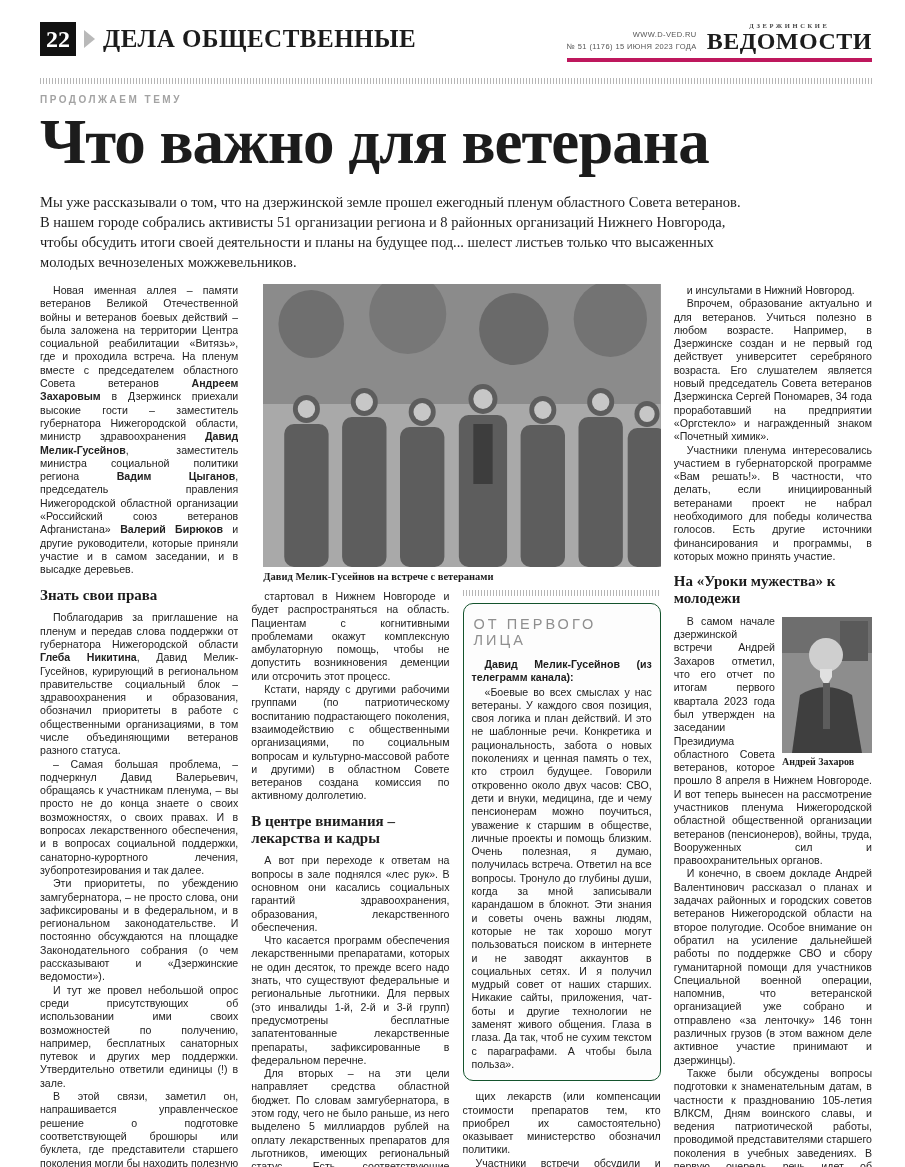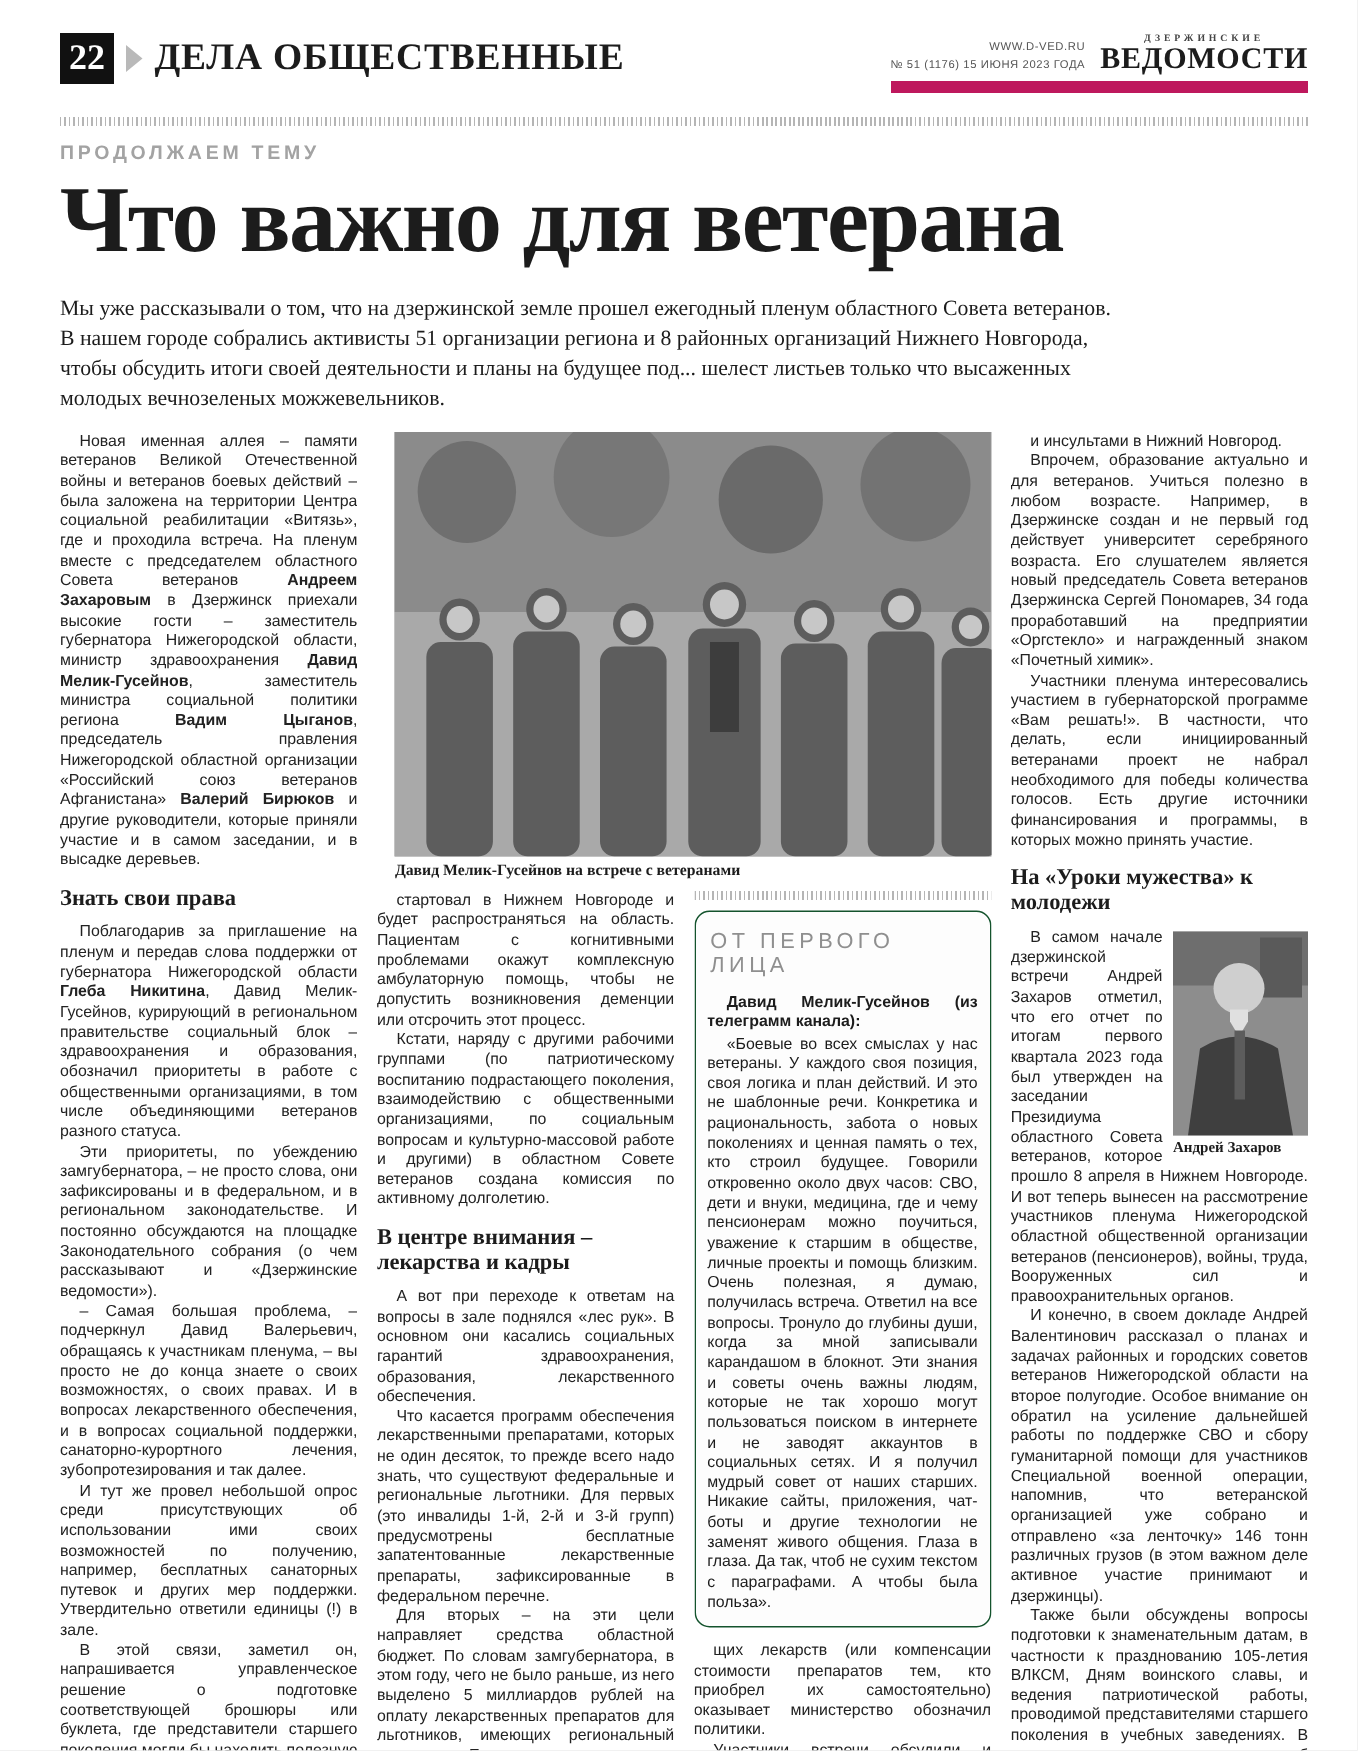"WWW.D-VED.RU" .hdr-right { border-bottom: 8px solid #be185d -> 4px solid #be185d }
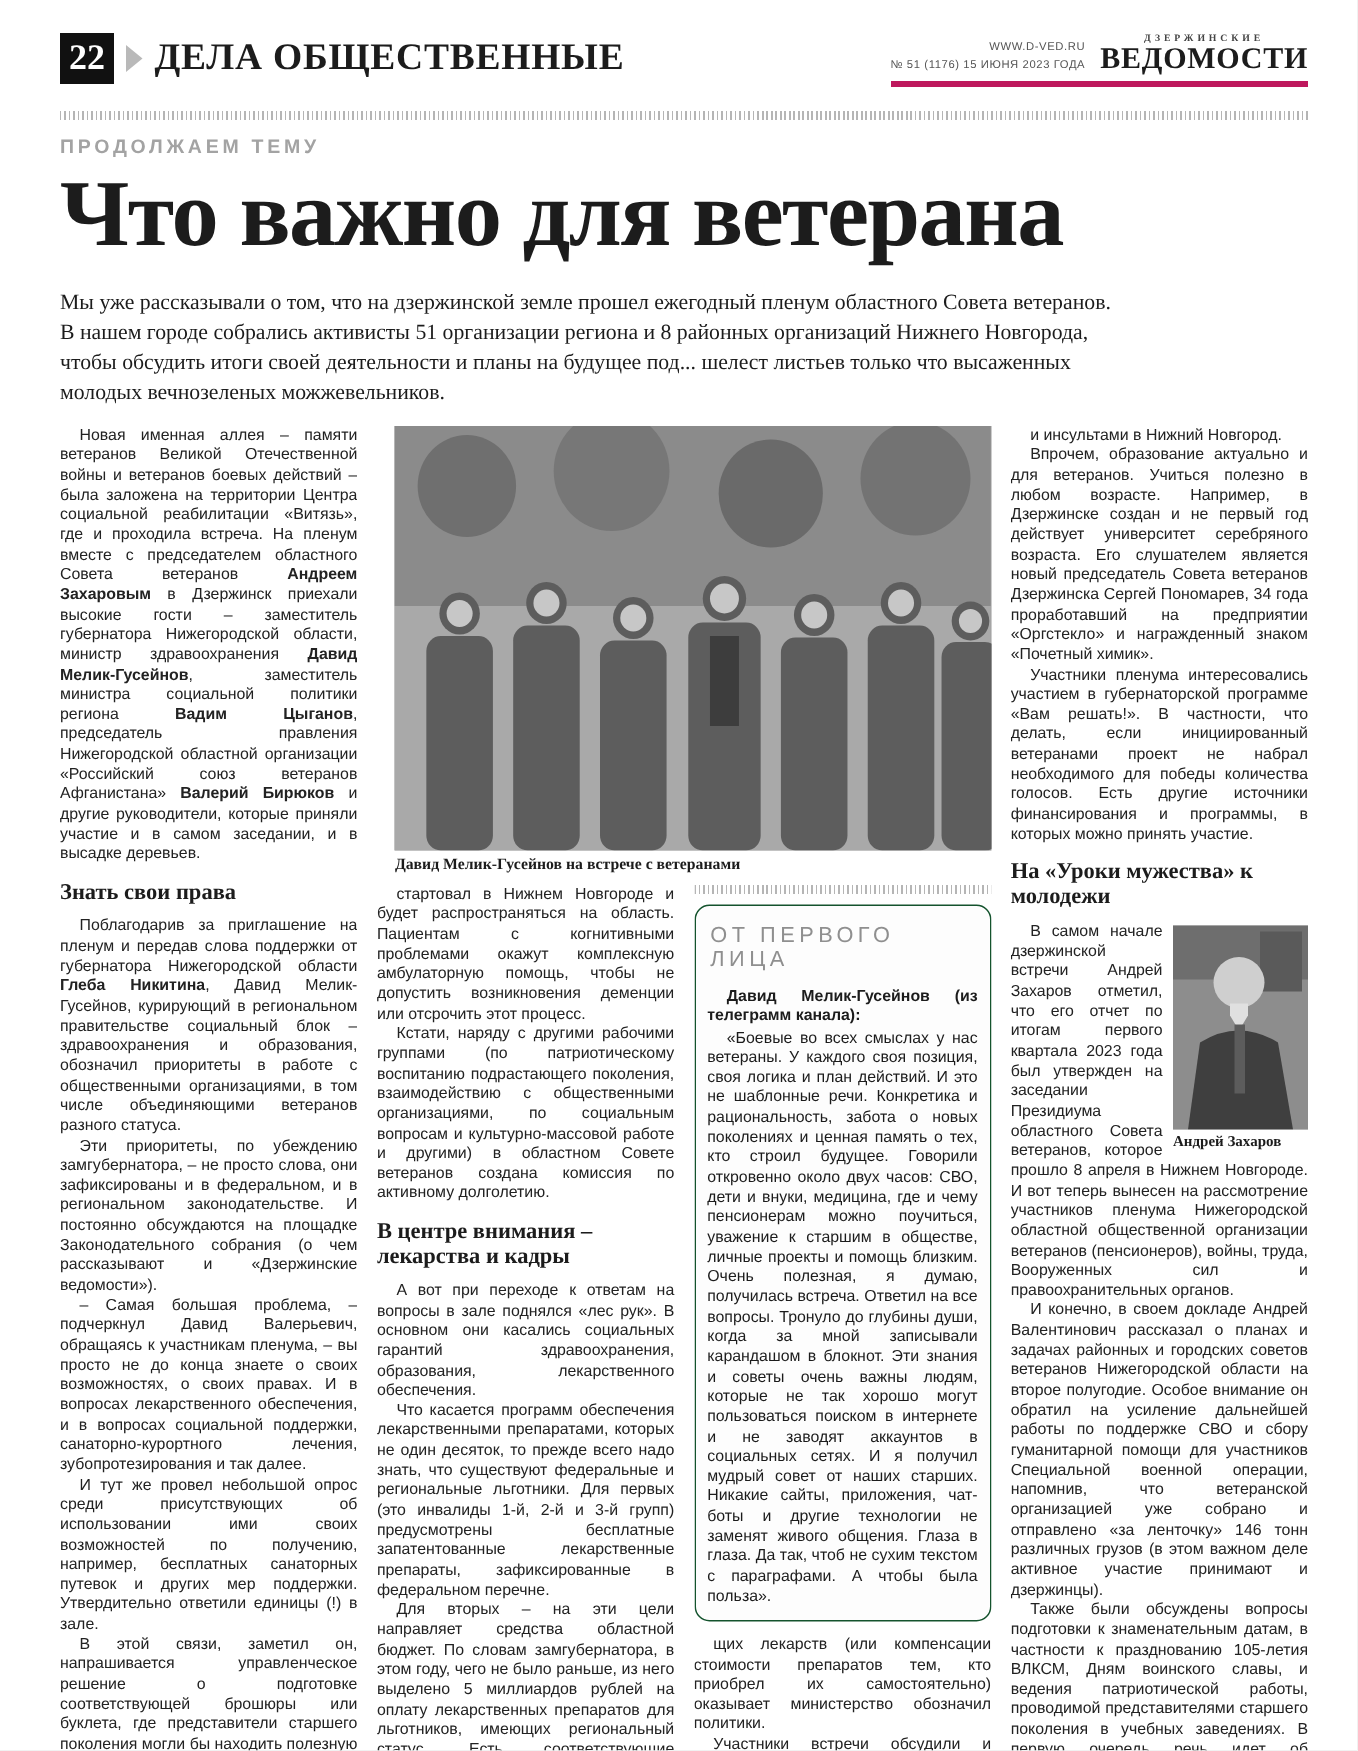"ВЕДОМОСТИ" .masthead-big { font-size: 20px -> 24px }
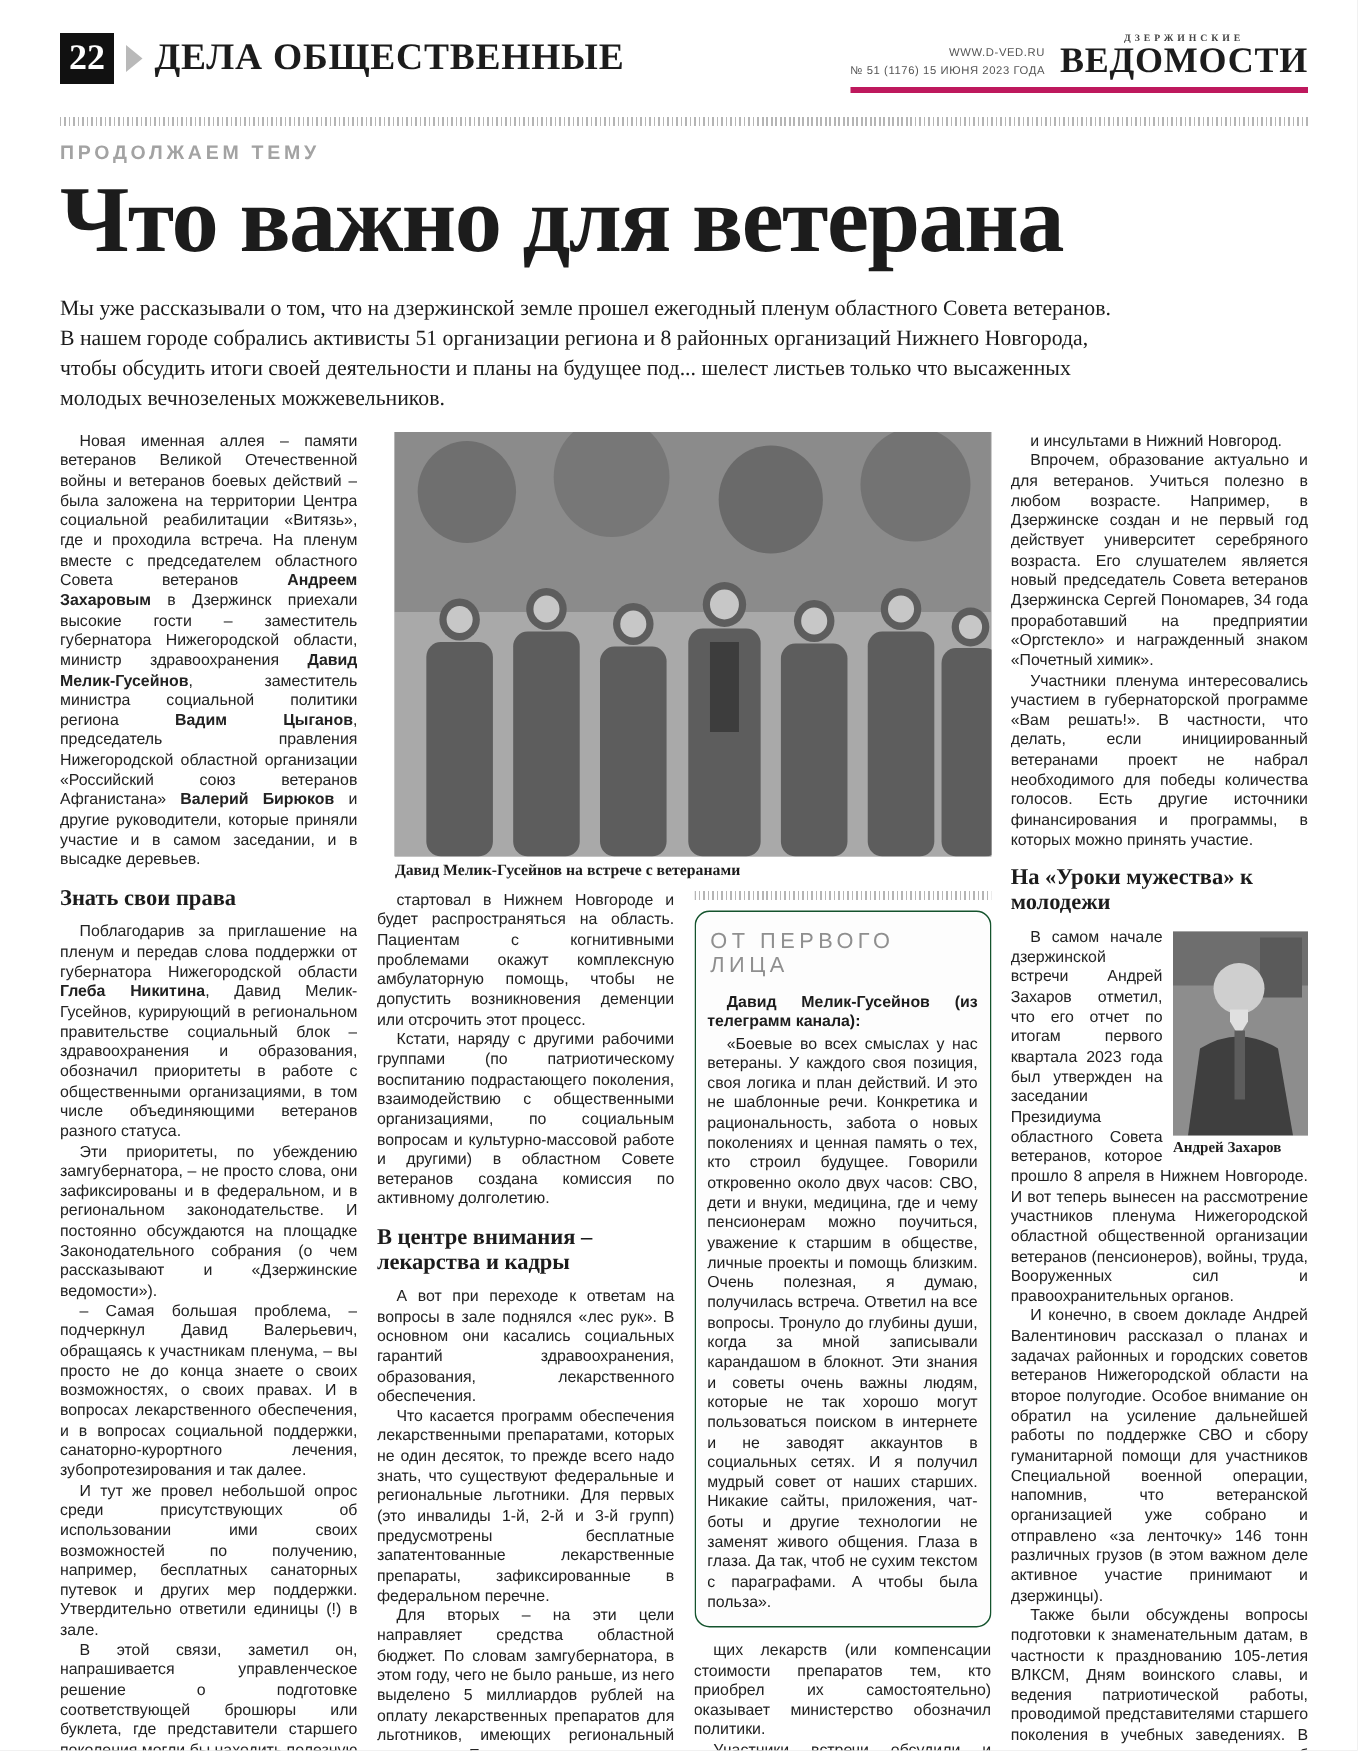"ПРОДОЛЖАЕМ ТЕМУ" .kicker { font-size: 13px -> 10px }
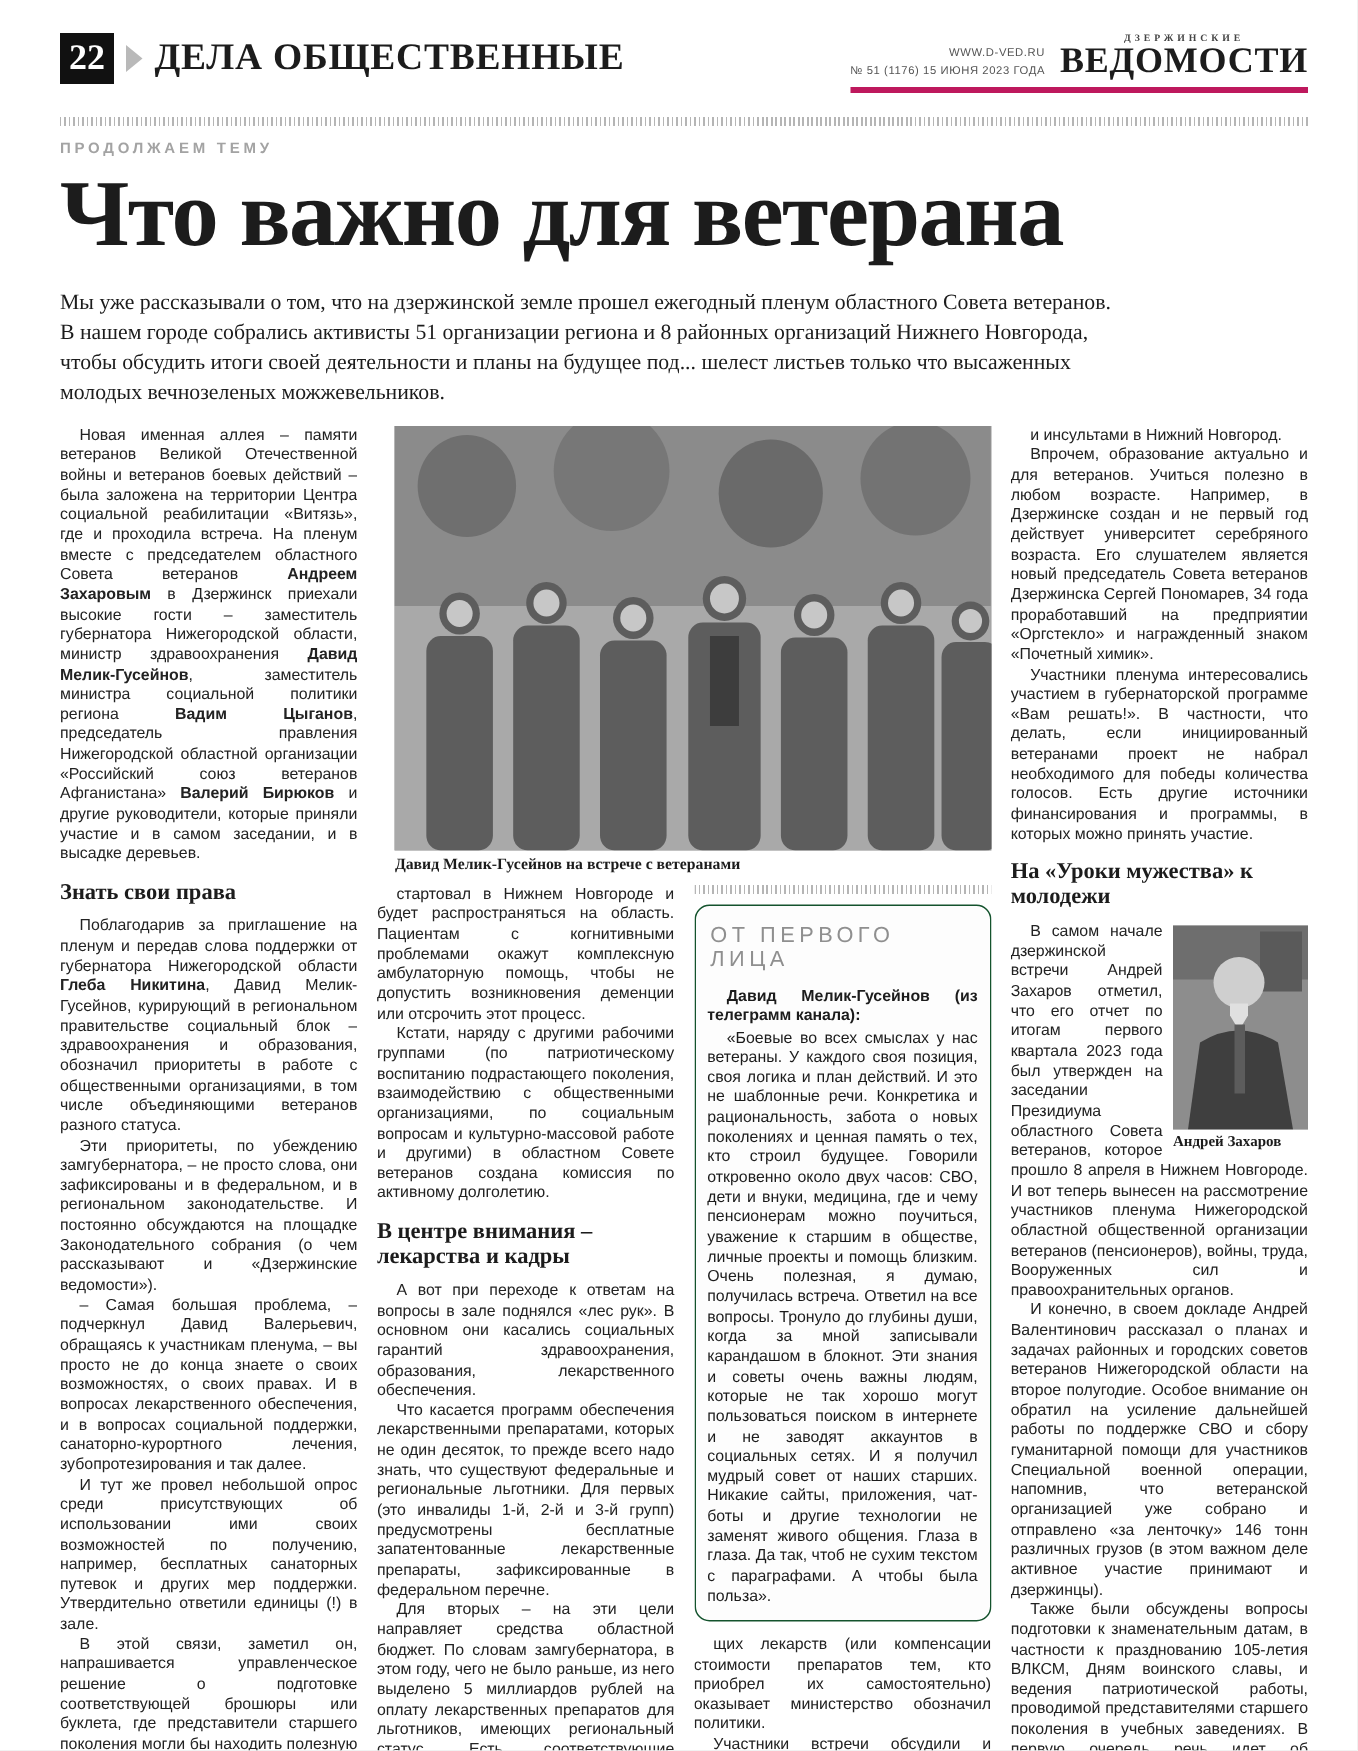"Эти приоритеты, по убеждению" p.body-p { order: before "– Самая большая проблема, –" -> after "– Самая большая проблема, –" }
